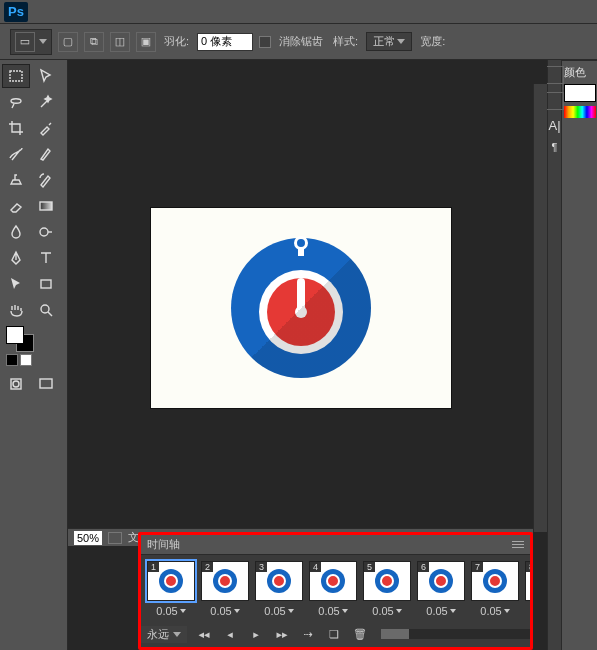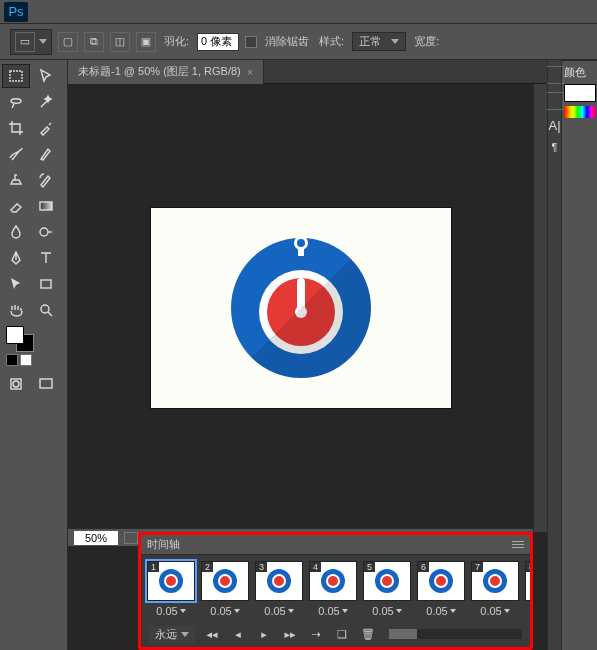"Ps" .ps-logo { font-weight: normal -> bold }
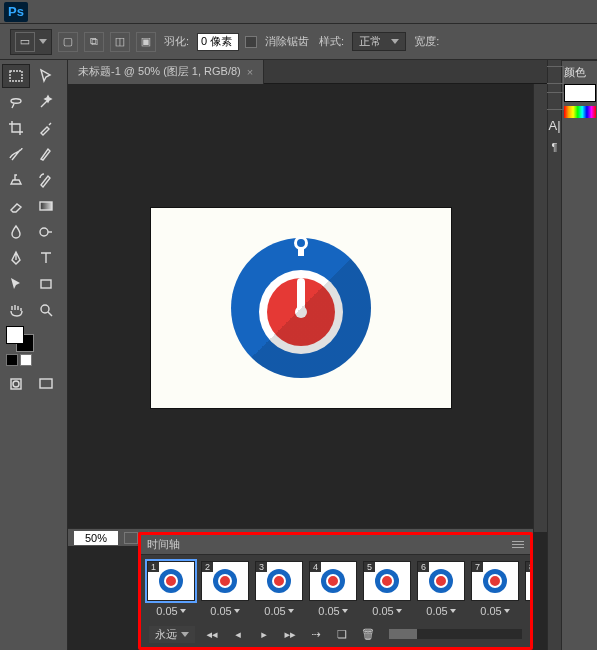"0 像素" .opt-input { width: 42px -> 56px }
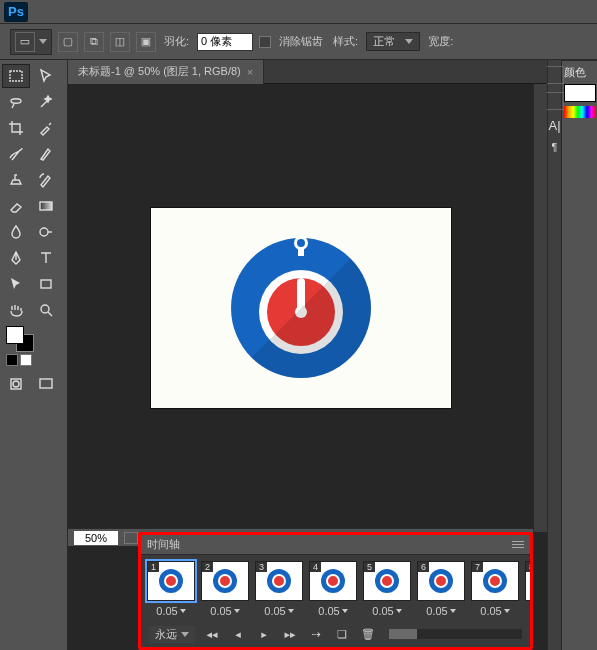"正常" .sel { gap: 10px -> 2px }
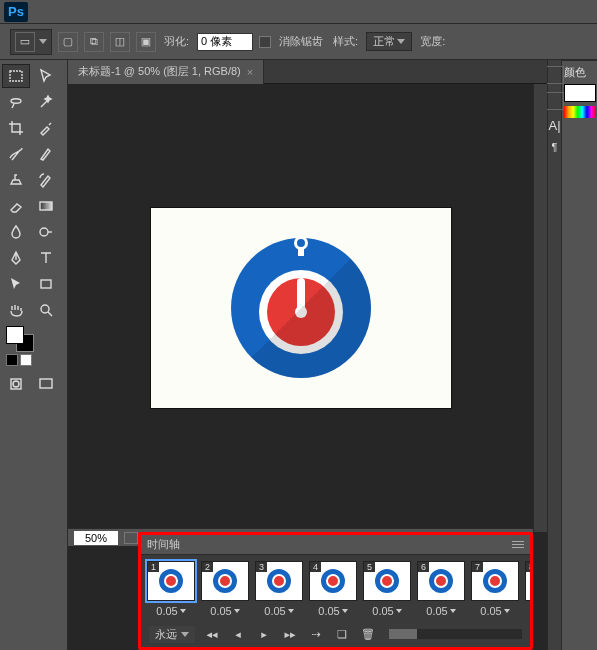"未标题-1 @ 50% (图层 1," div.tabbar { html: <div> <div> <span>未标题-1 @ 50% (图层 1, RGB/8)</span> <span>×</span> </div> </div> -> none }
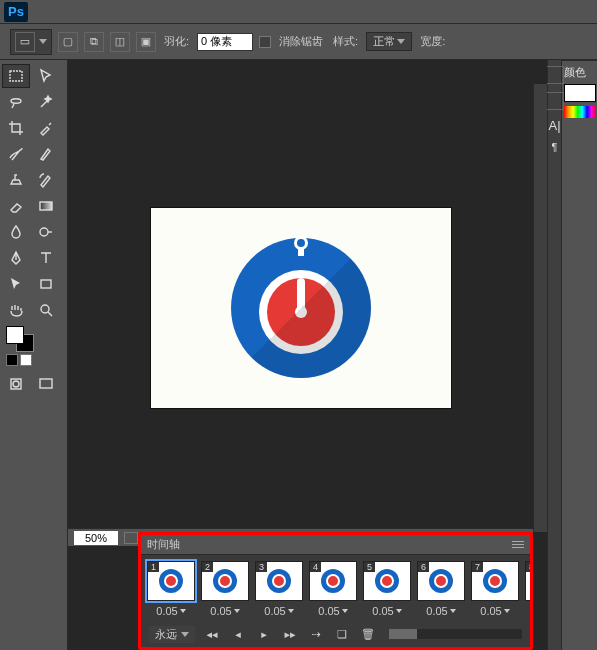"50%" .status-in { padding: 0 11px -> 0 3px }
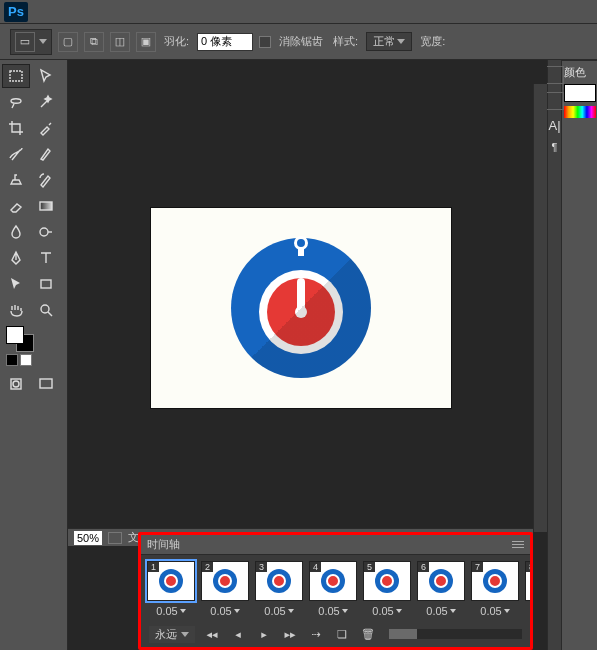"永远" .tl-ctrl { padding: 0 8px -> 0 0 }
